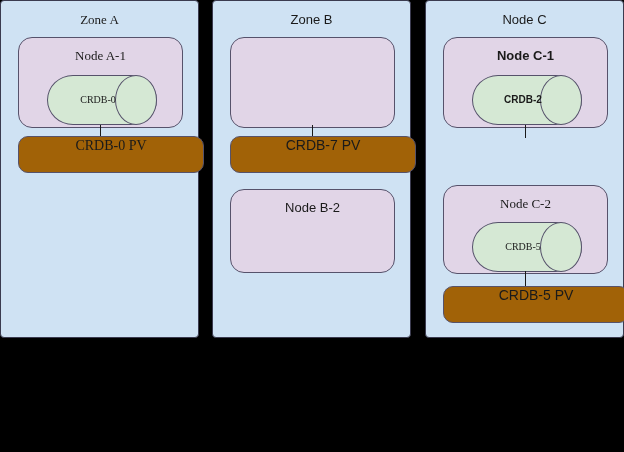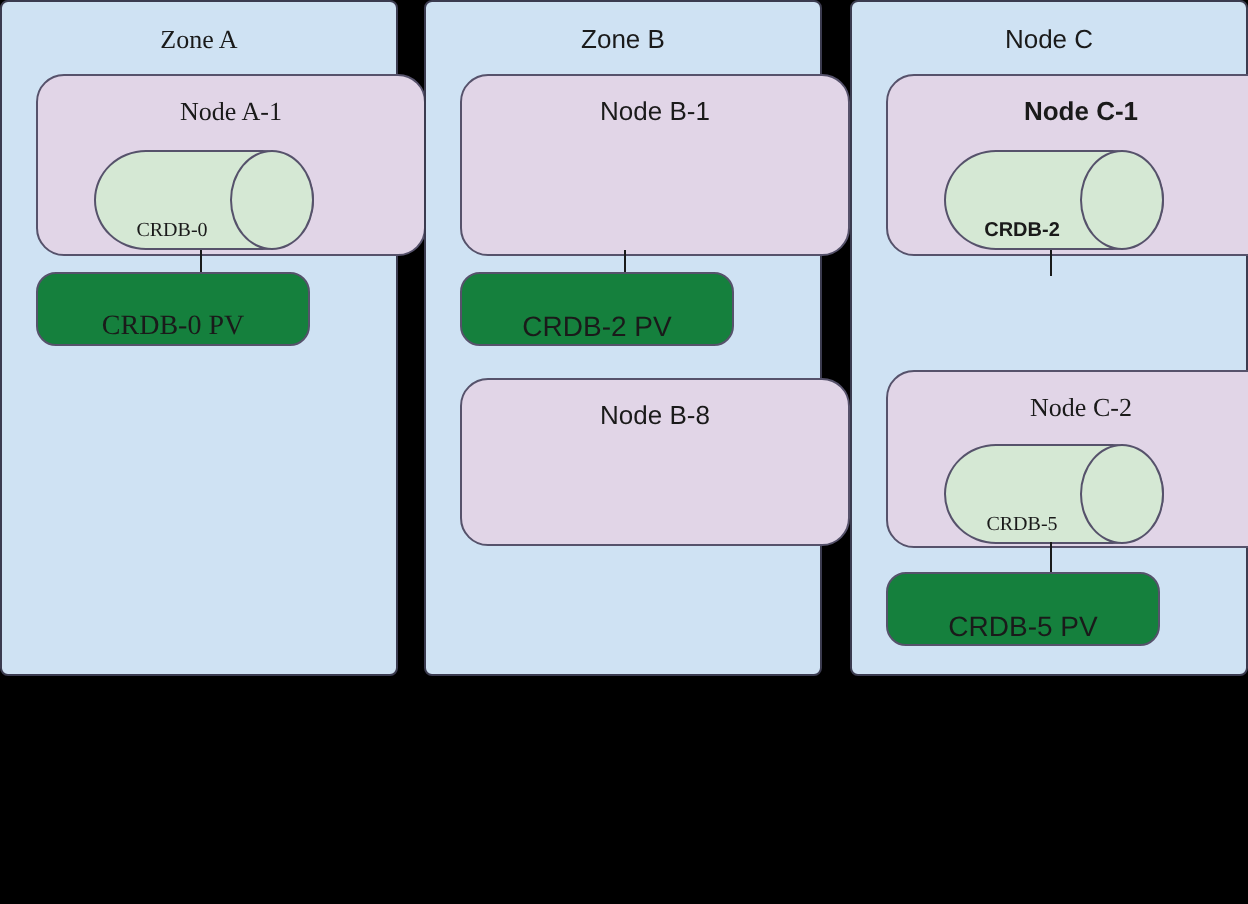"Node A-1" .node { width: 195px -> 165px }
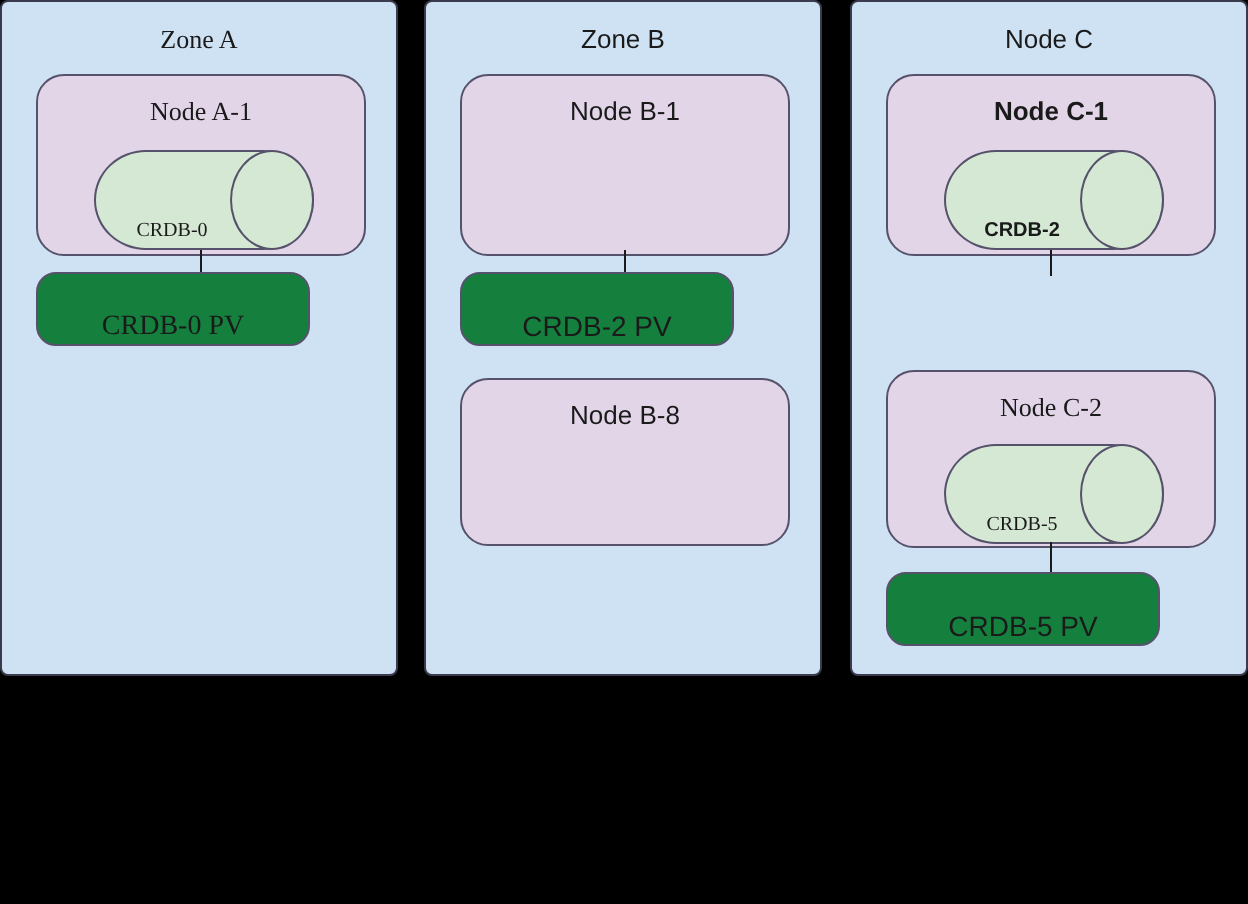"Node B-1" div.node-title { html: <div>Node B-1</div> -> none }
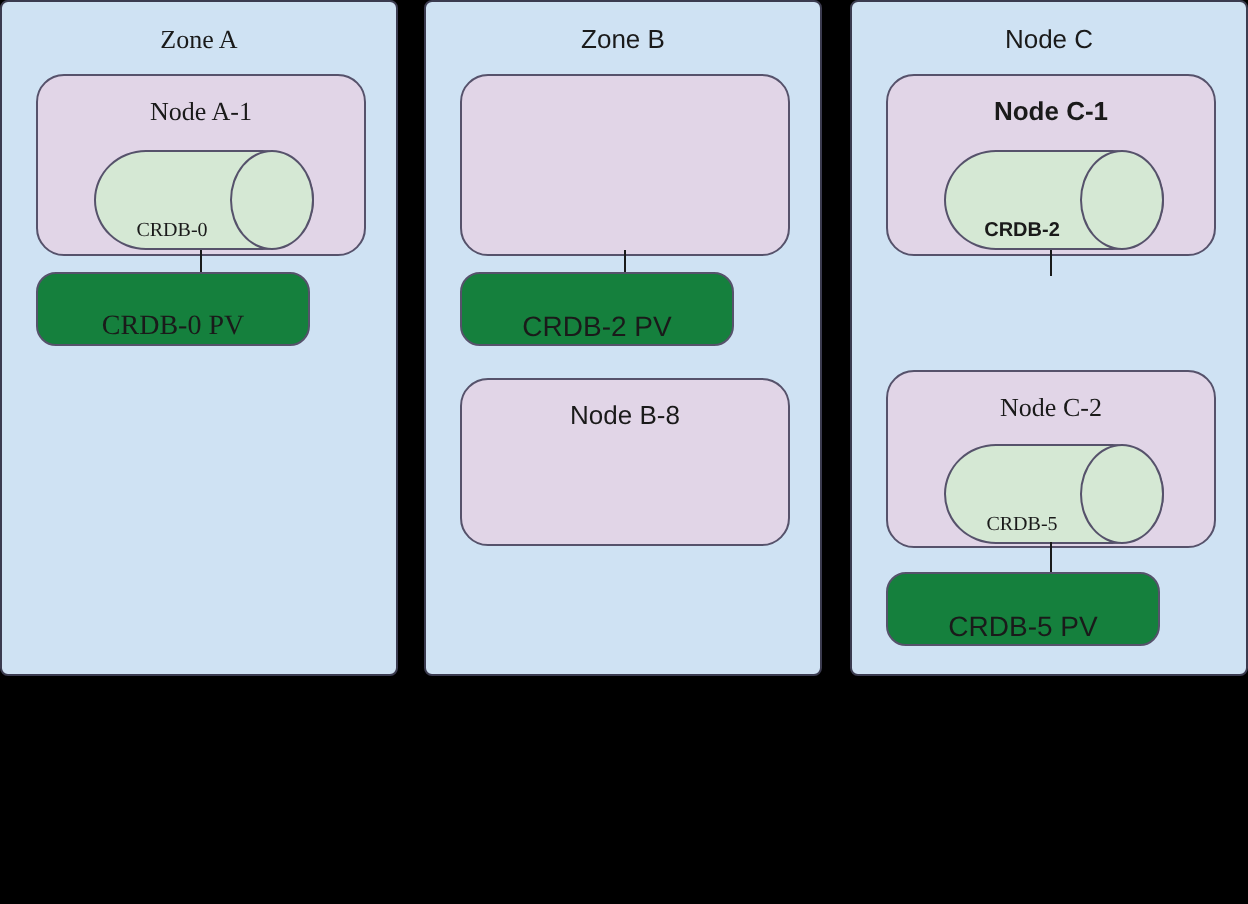"CRDB-0" .cyl-label { left: 0 -> 12px; margin-top: 16px -> none }
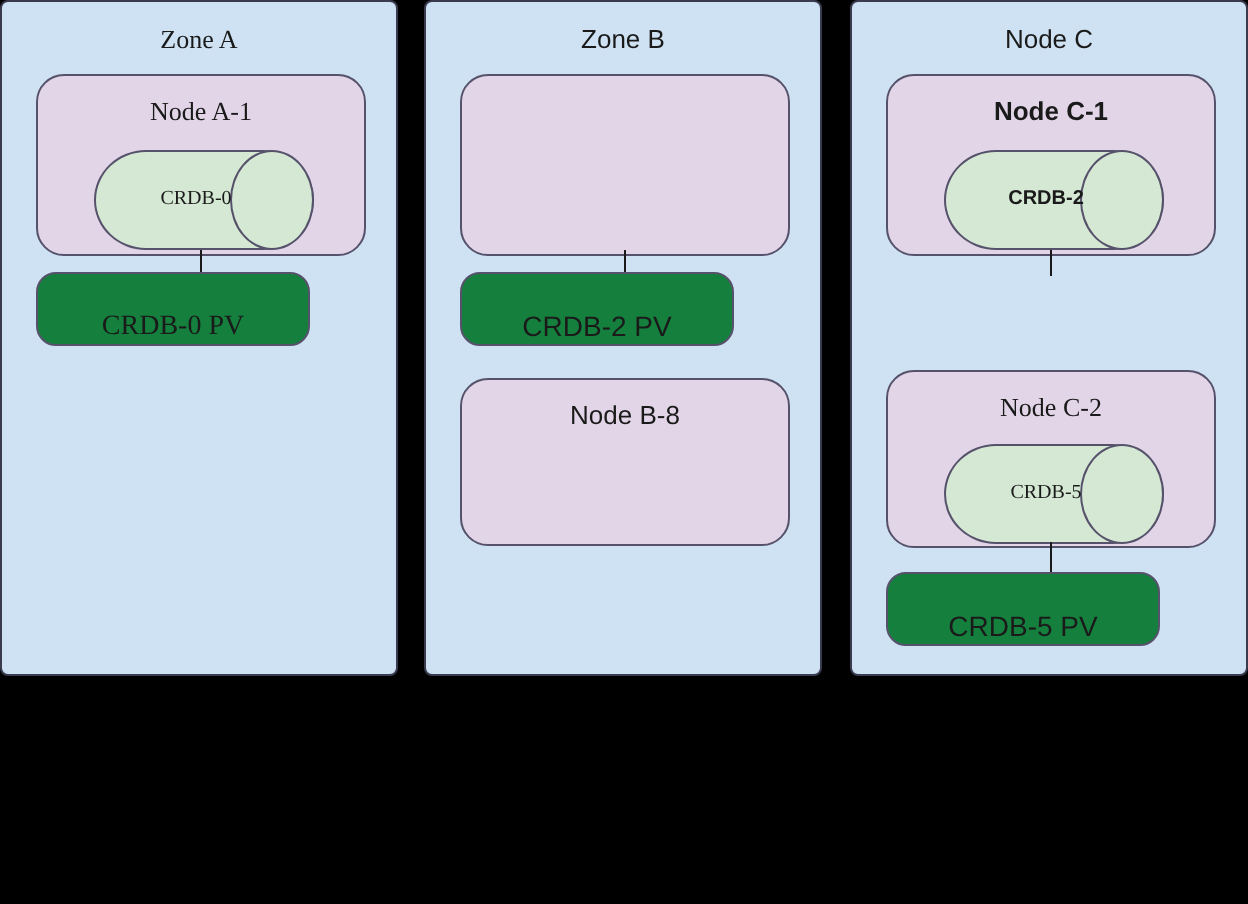"CRDB-0 PV" .pv { align-items: flex-end -> flex-start; background: #15803d -> #a16207; width: 137px -> 186px }
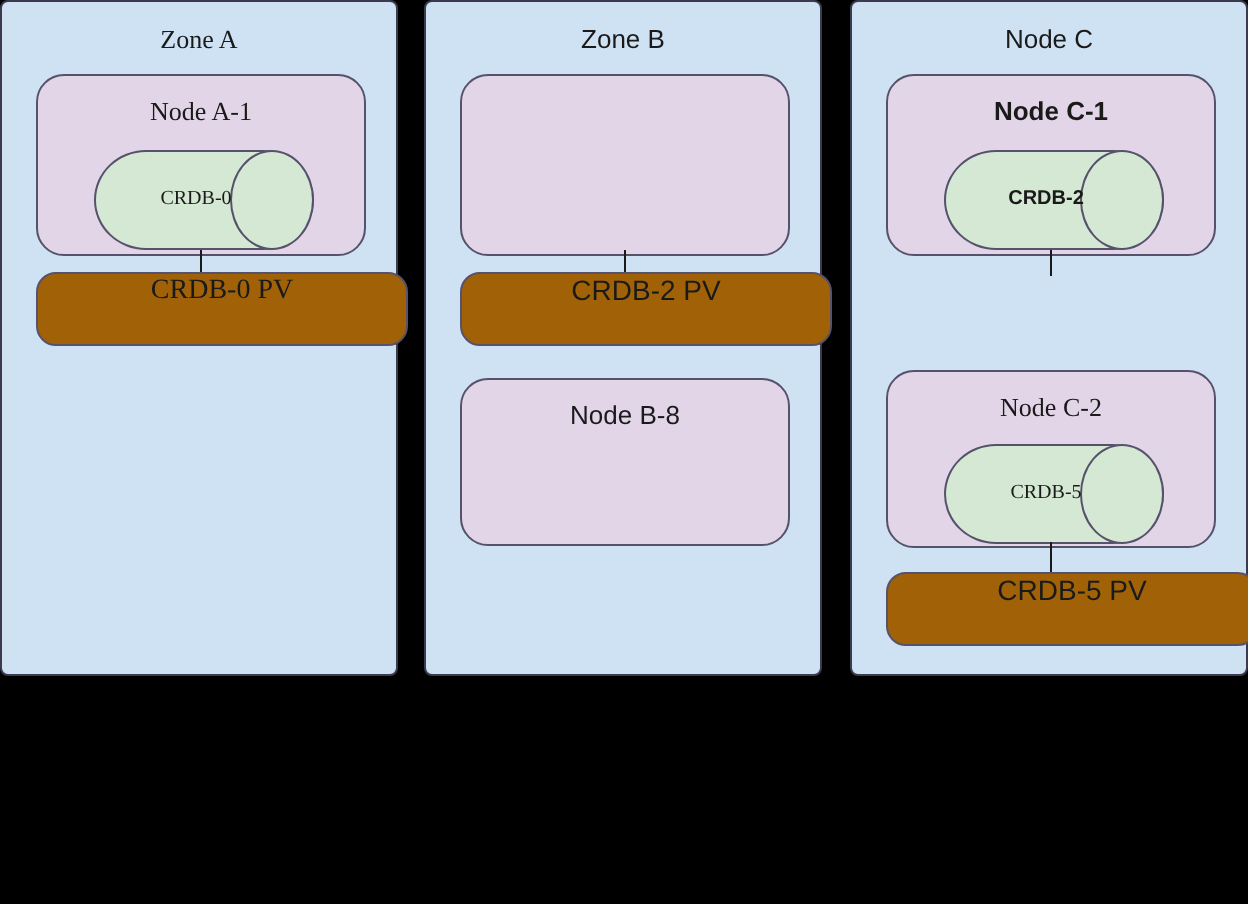"CRDB-2 PV" span { text: CRDB-2 -> CRDB-7 }
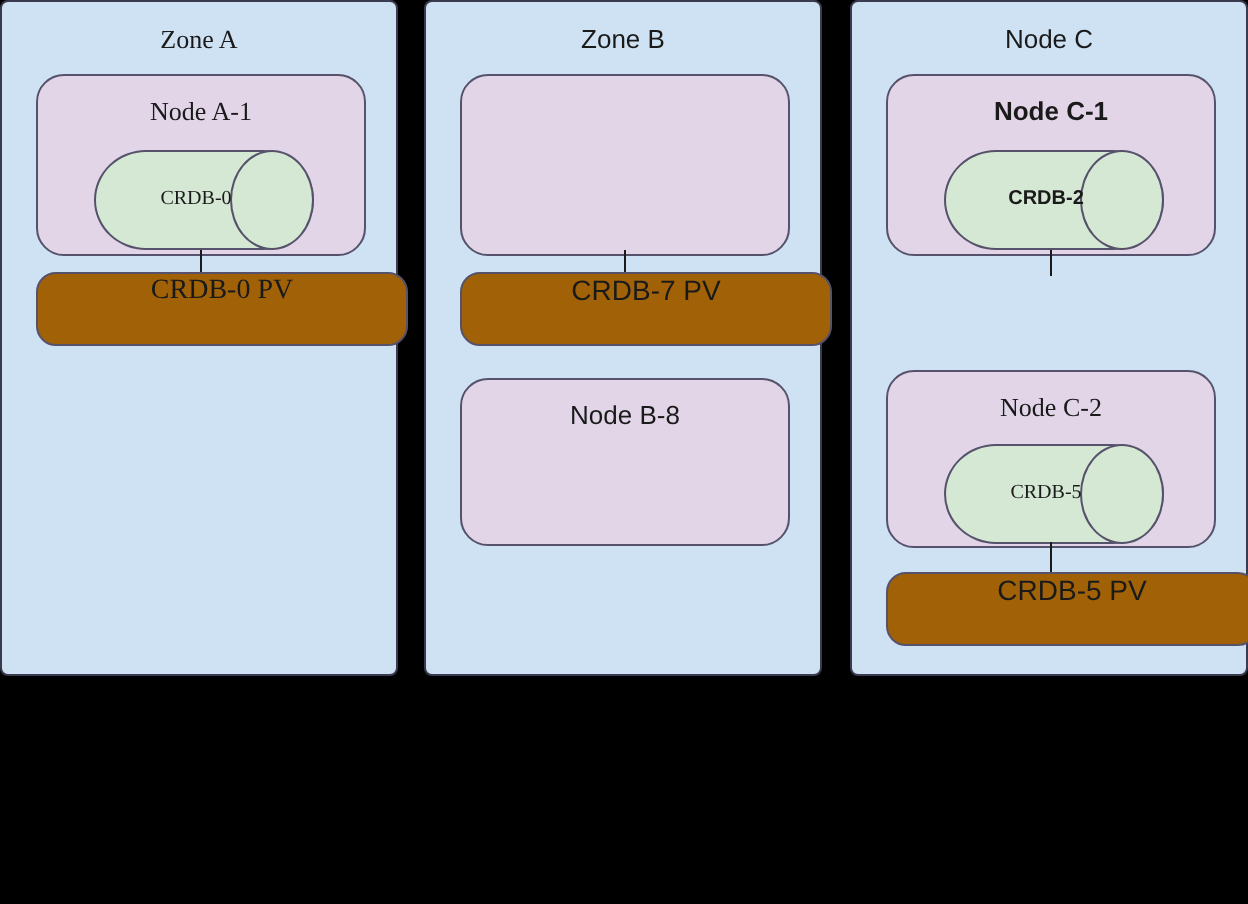"Node B-8" div.node-title { text: B-8 -> B-2 }
